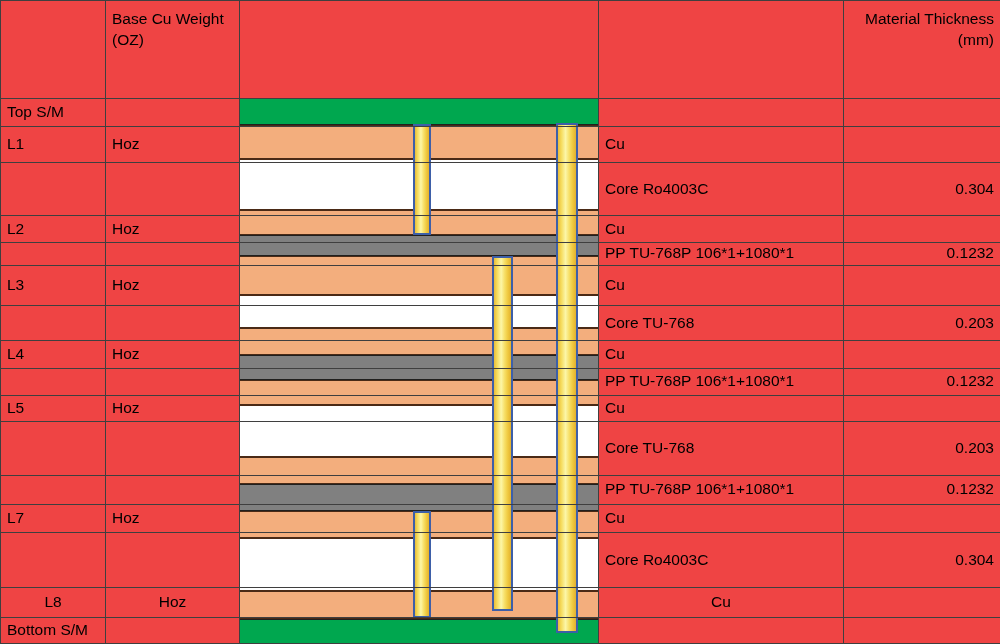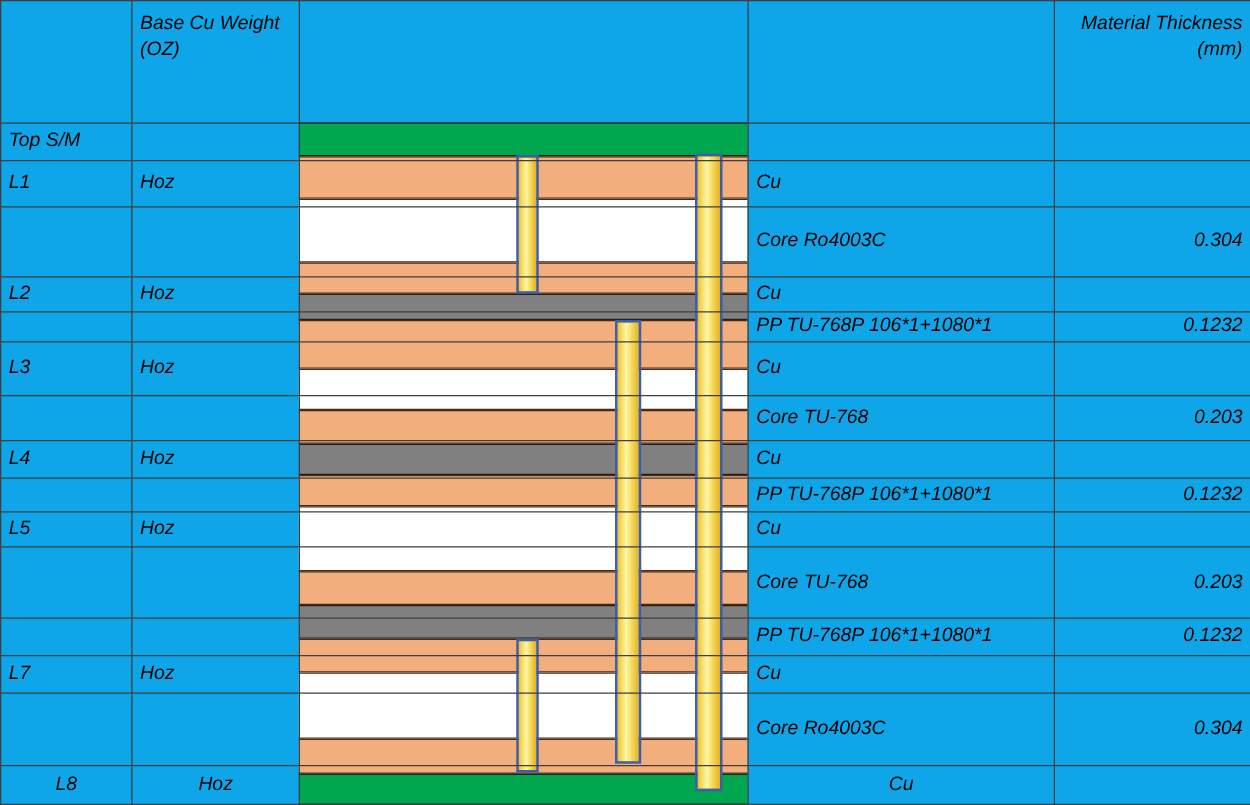"Base Cu Weight" #stackup { background: #0ea5e9 -> #ef4444; font-style: italic -> none }
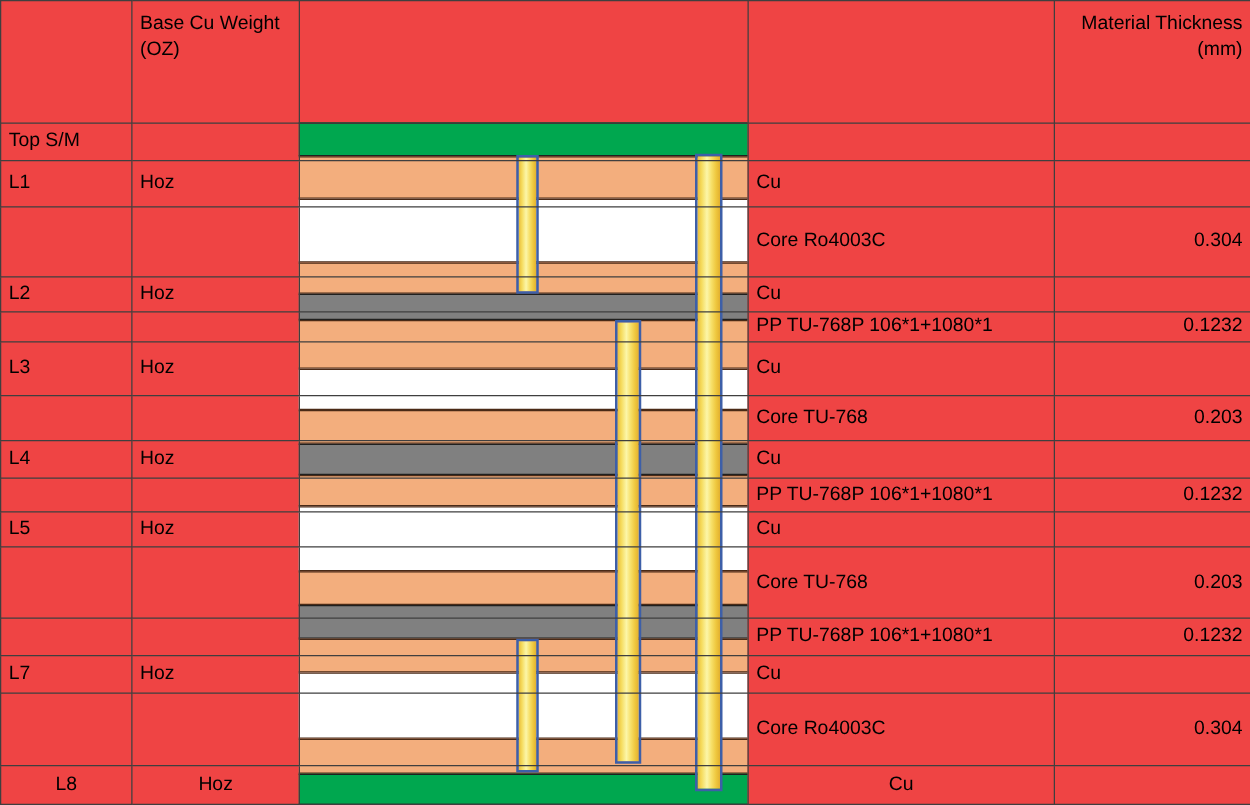"Bottom S/M" tr { html: none -> <tr> <td>Bottom S/M</td> <td></td> <td></td> <td></td> <td></td> </tr> }
